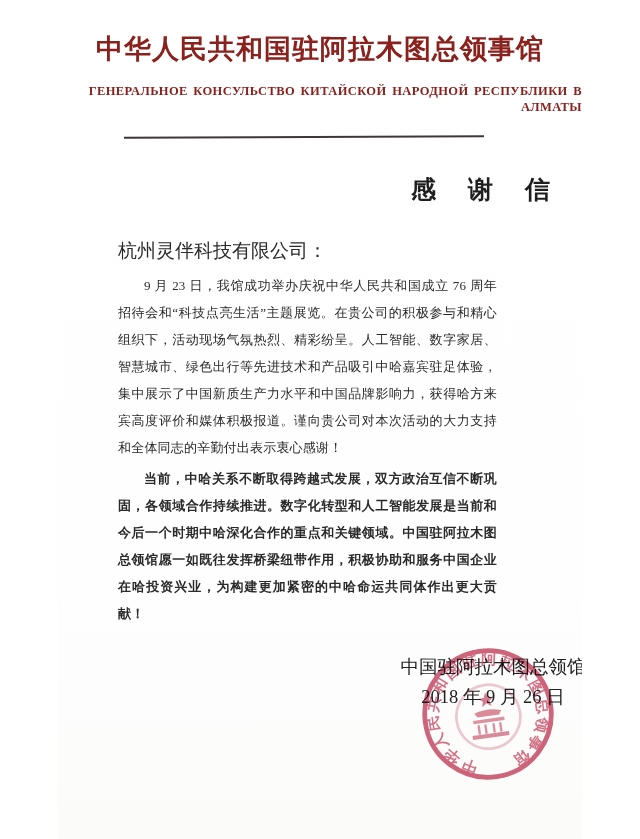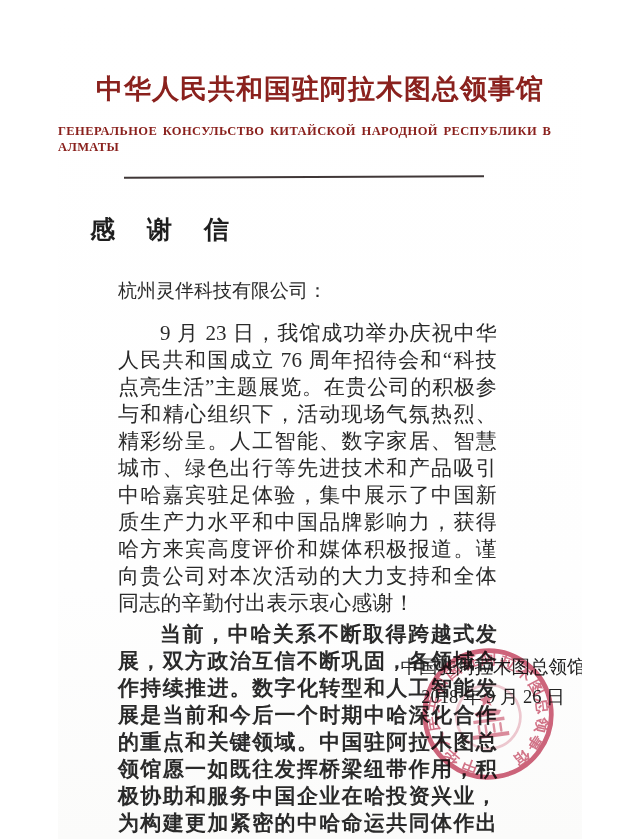"中华人民共和国驻阿拉木图总领事馆" .page { padding-top: 72px -> 32px }
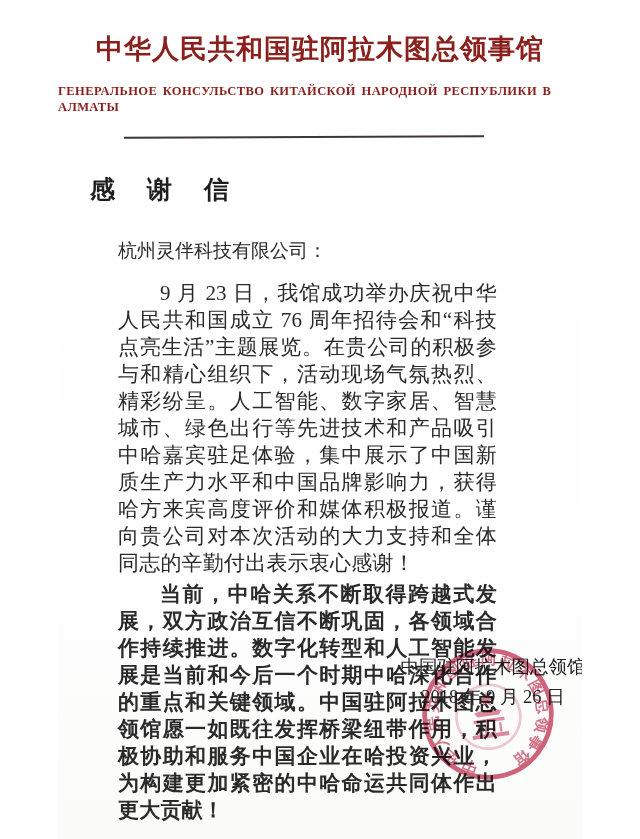"ГЕНЕРАЛЬНОЕ КОНСУЛЬСТВО КИТАЙСКОЙ" .org-ru { text-align: left -> right }
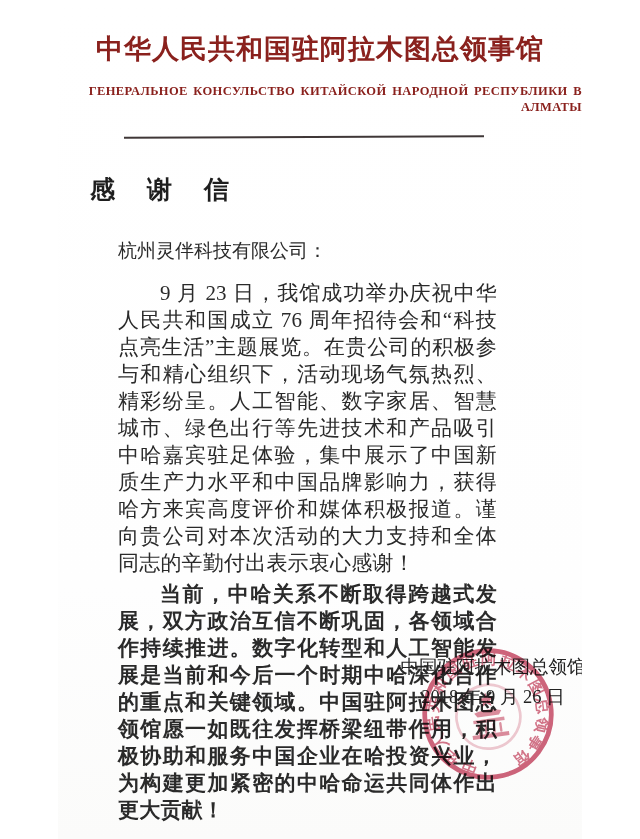"感谢信" .title { text-align: left -> right }
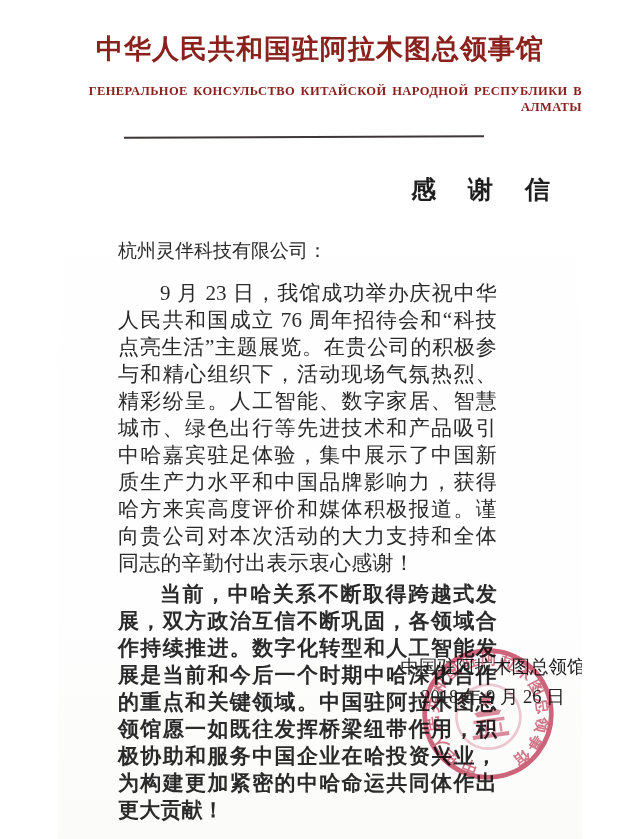"杭州灵伴科技有限公司：" .salutation { margin: 32px 80px 16px 60px -> 32px 80px 8px 60px }
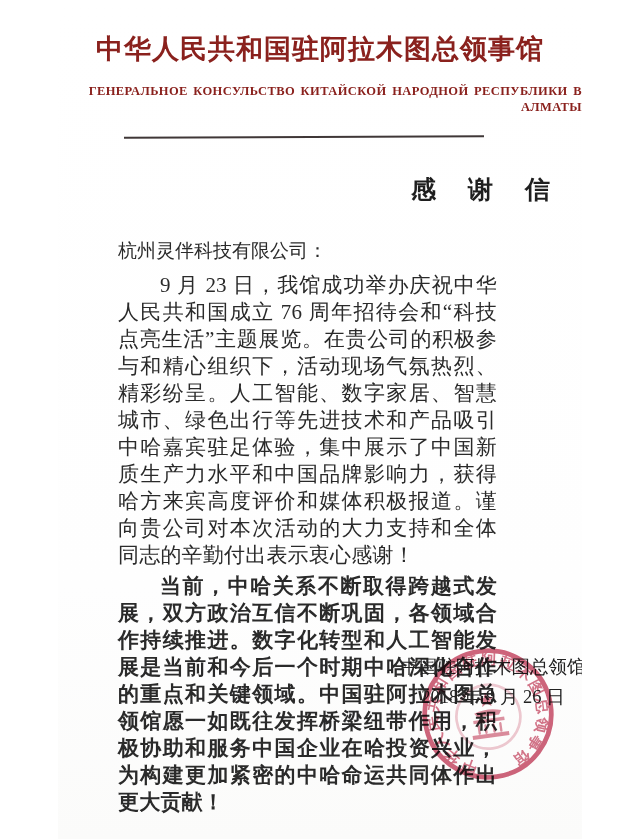"9 月 23 日，我馆成功举办庆祝中华人民共和国成立 76" .para { font-size: 21px -> 13px }
